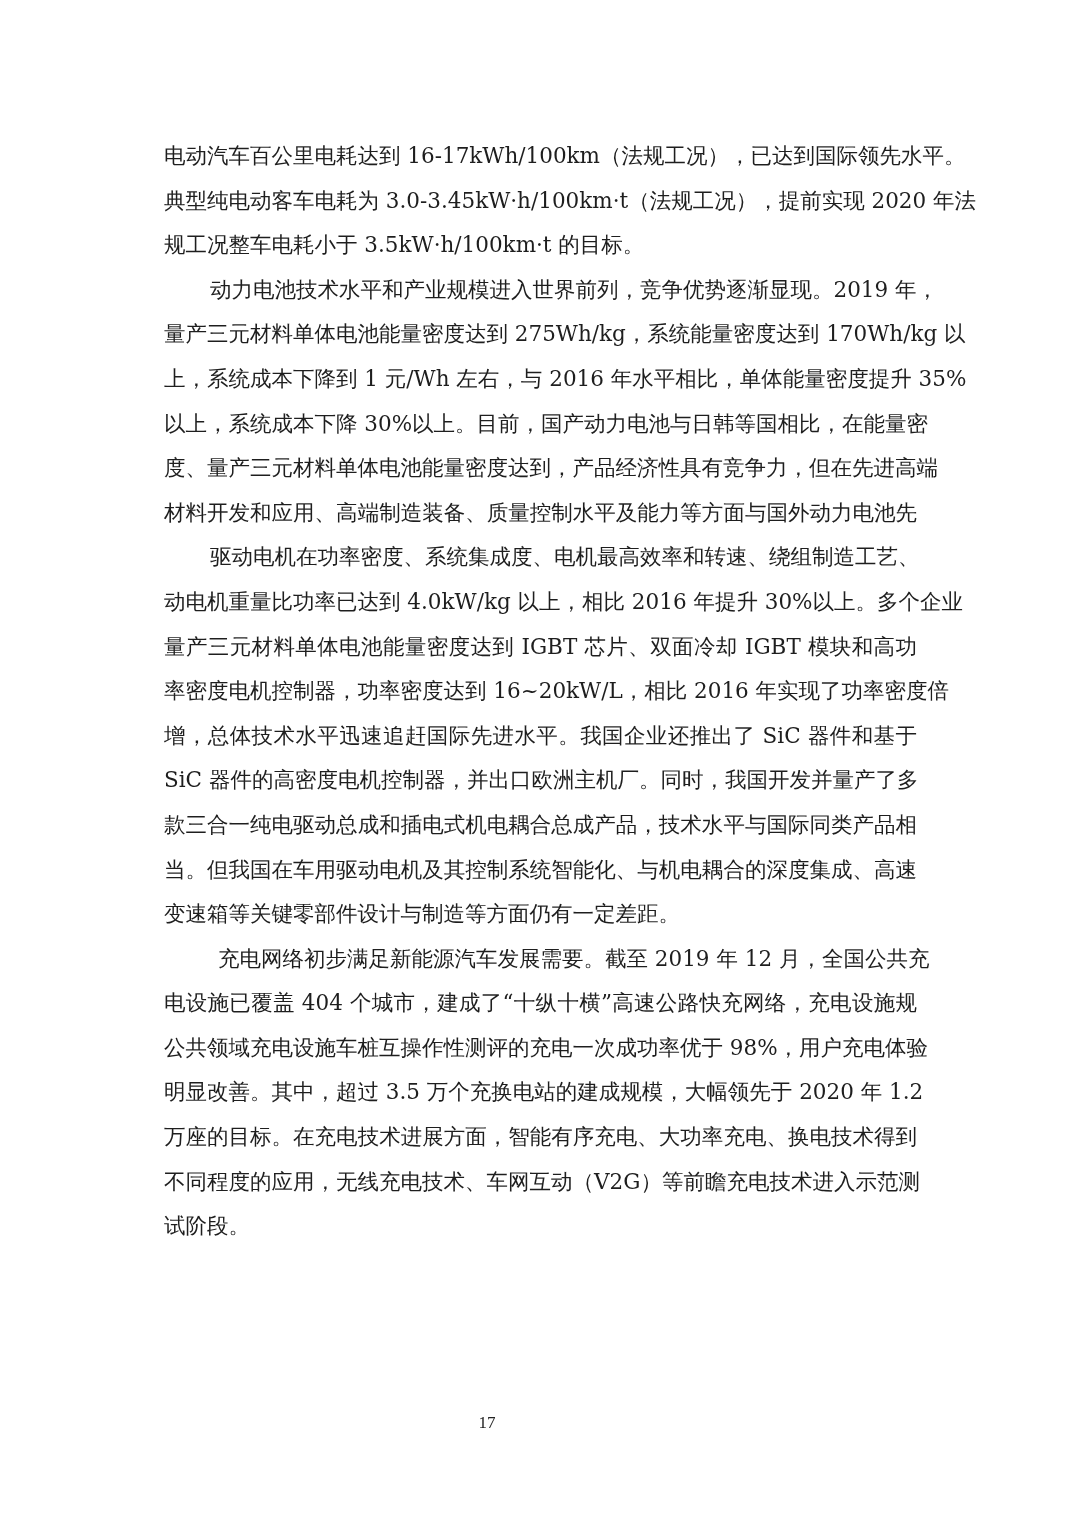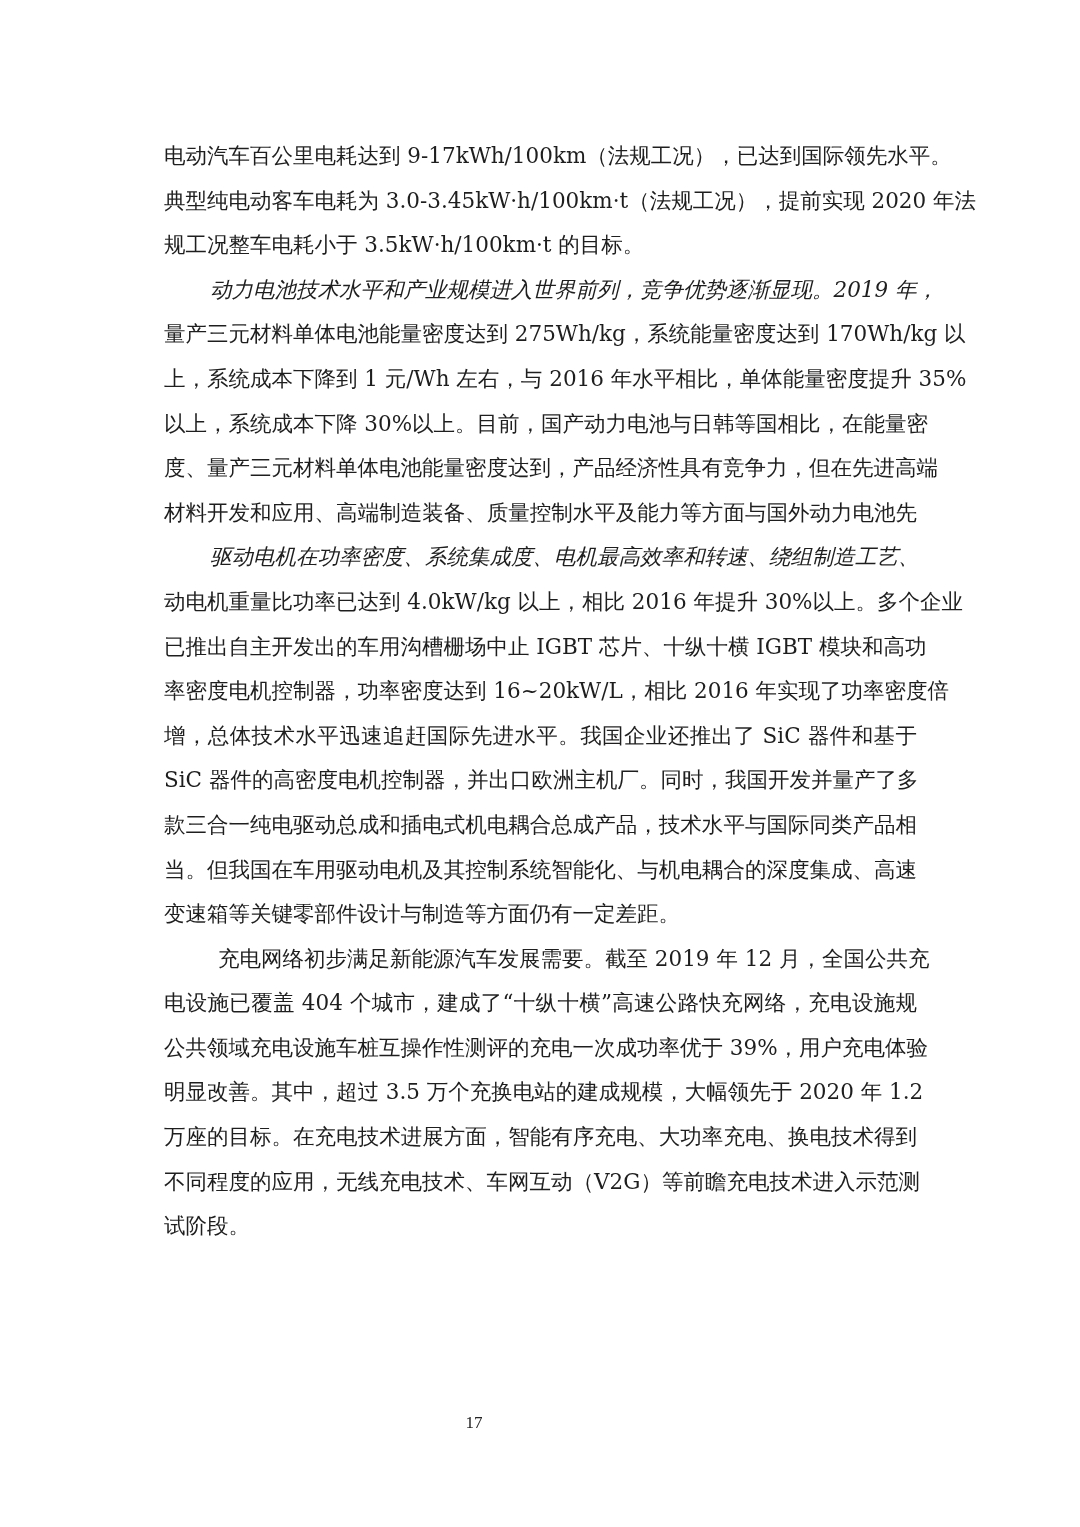"电动汽车百公里电耗达到" div.line { text: 9-17kWh/100km -> 16-17kWh/100km }
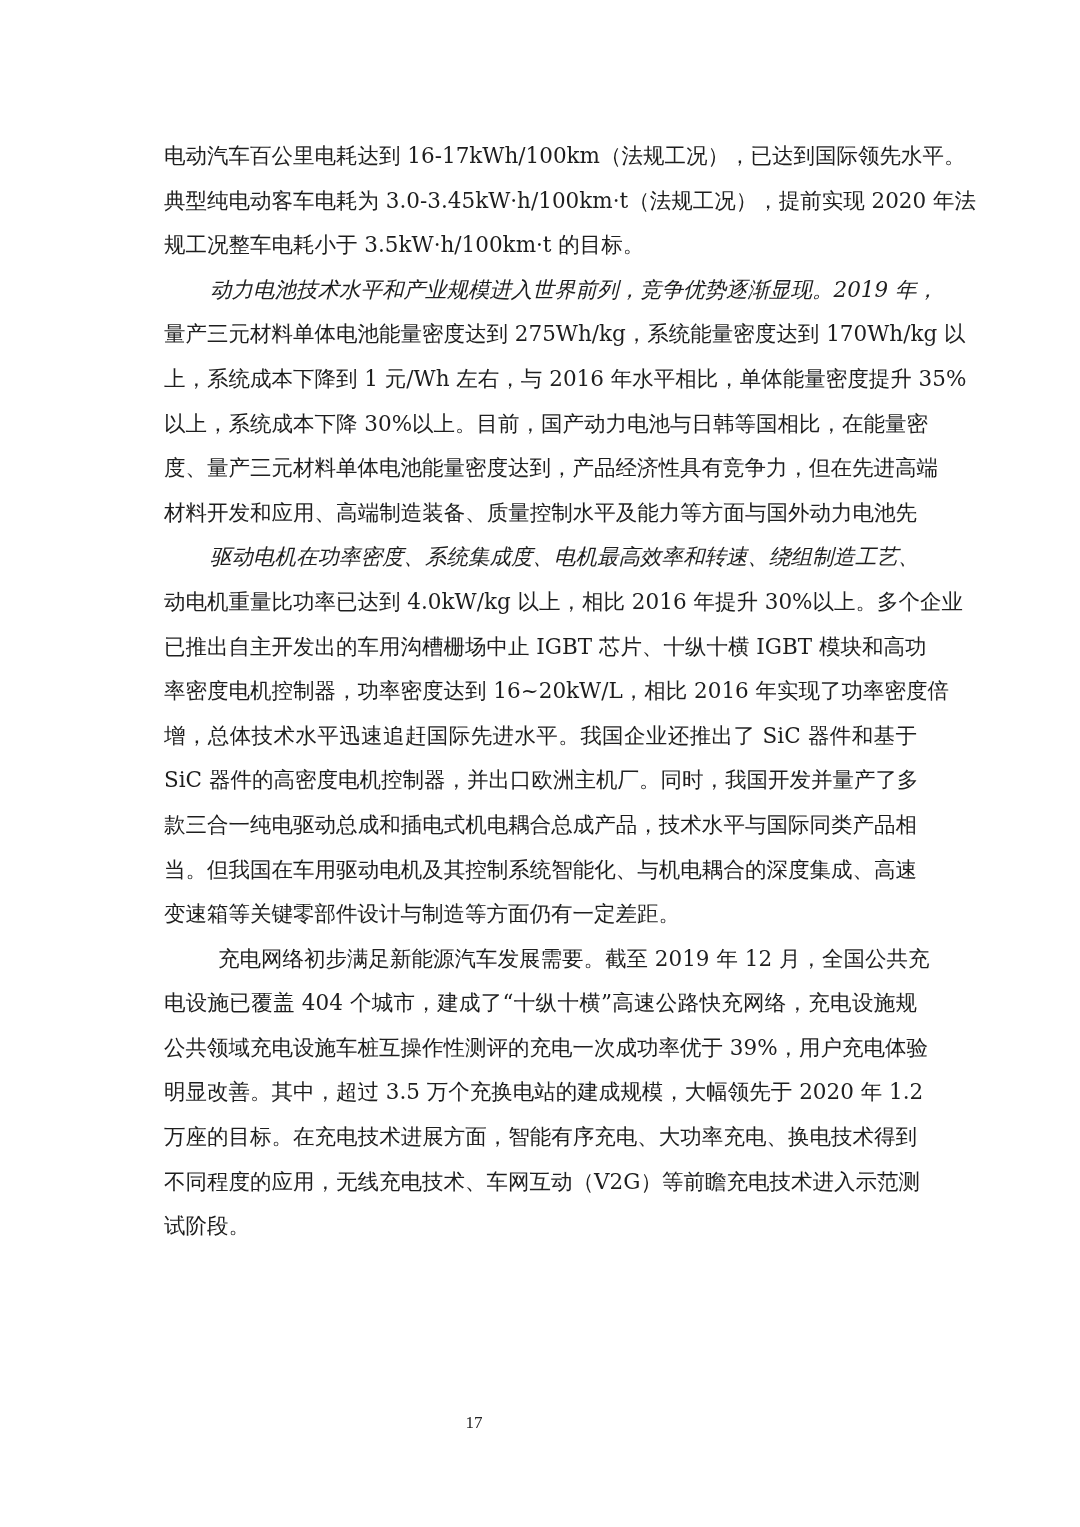"动力电池技术水平和产业规模进入世界前列，竞争优势逐渐显现。2019 年，" .line.indent { font-style: italic -> none }
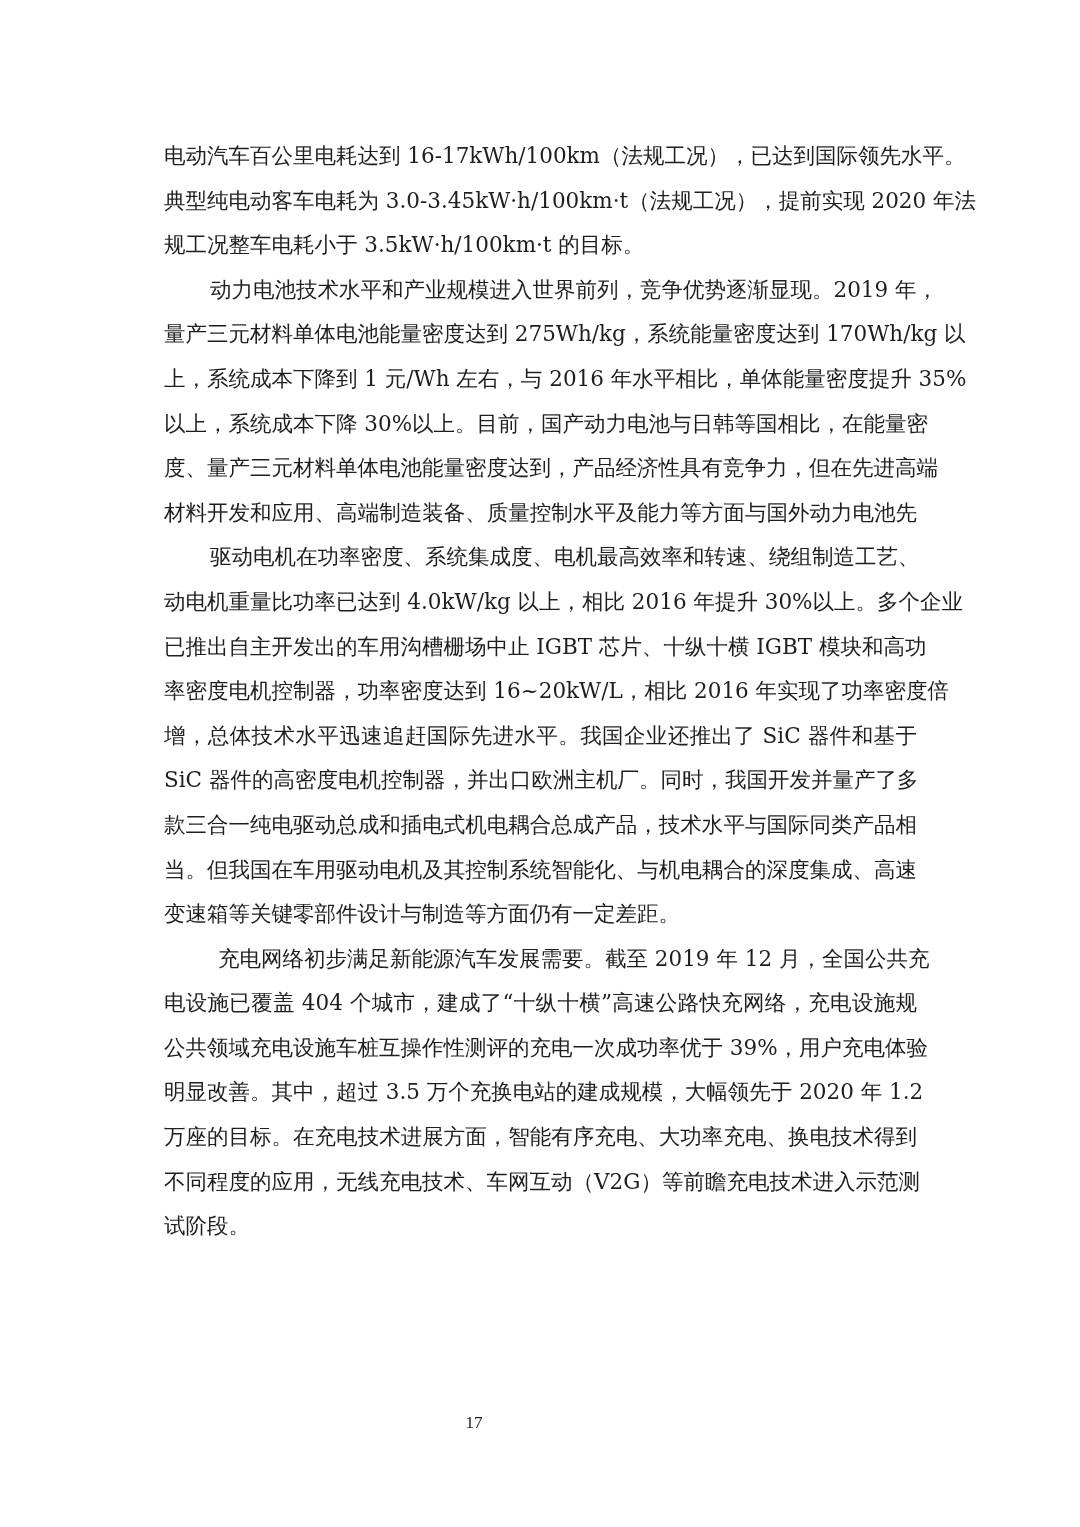"已推出自主开发出的车用沟槽栅场中止 IGBT 芯片、十纵十横 IGBT" div.line { text: 已推出自主开发出的车用沟槽栅场中止 IGBT 芯片、十纵十横 -> 量产三元材料单体电池能量密度达到 IGBT 芯片、双面冷却 }
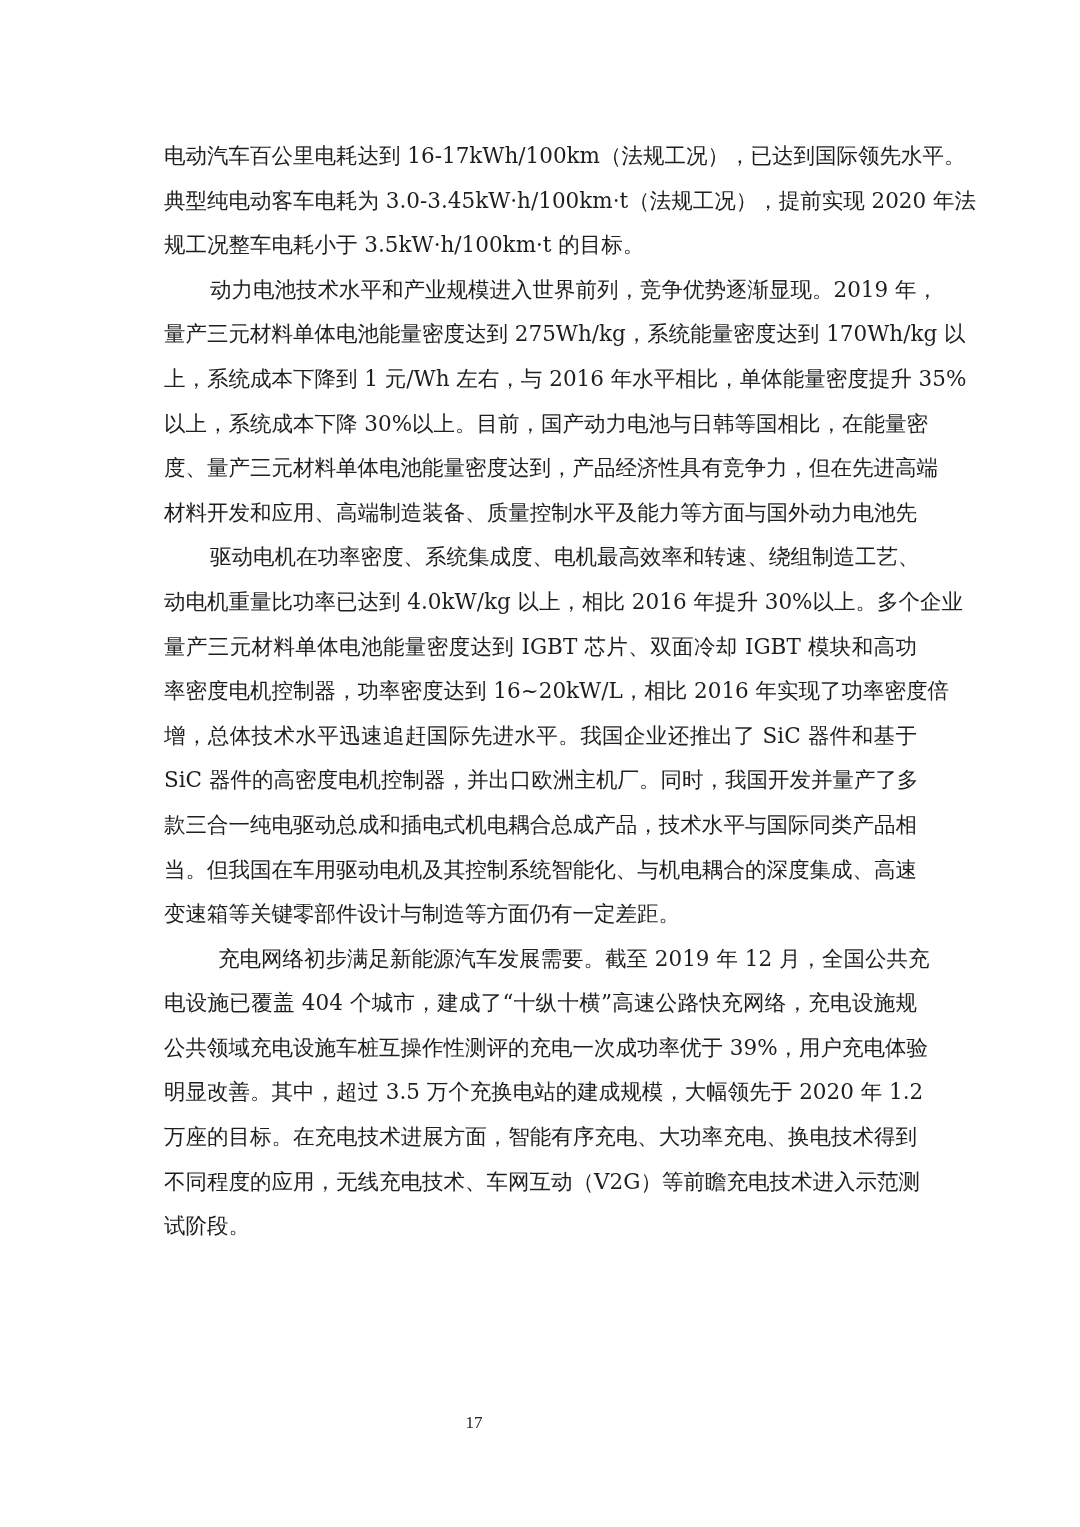"公共领域充电设施车桩互操作性测评的充电一次成功率优于 39%，用户充电体验" div.line { text: 39% -> 98% }
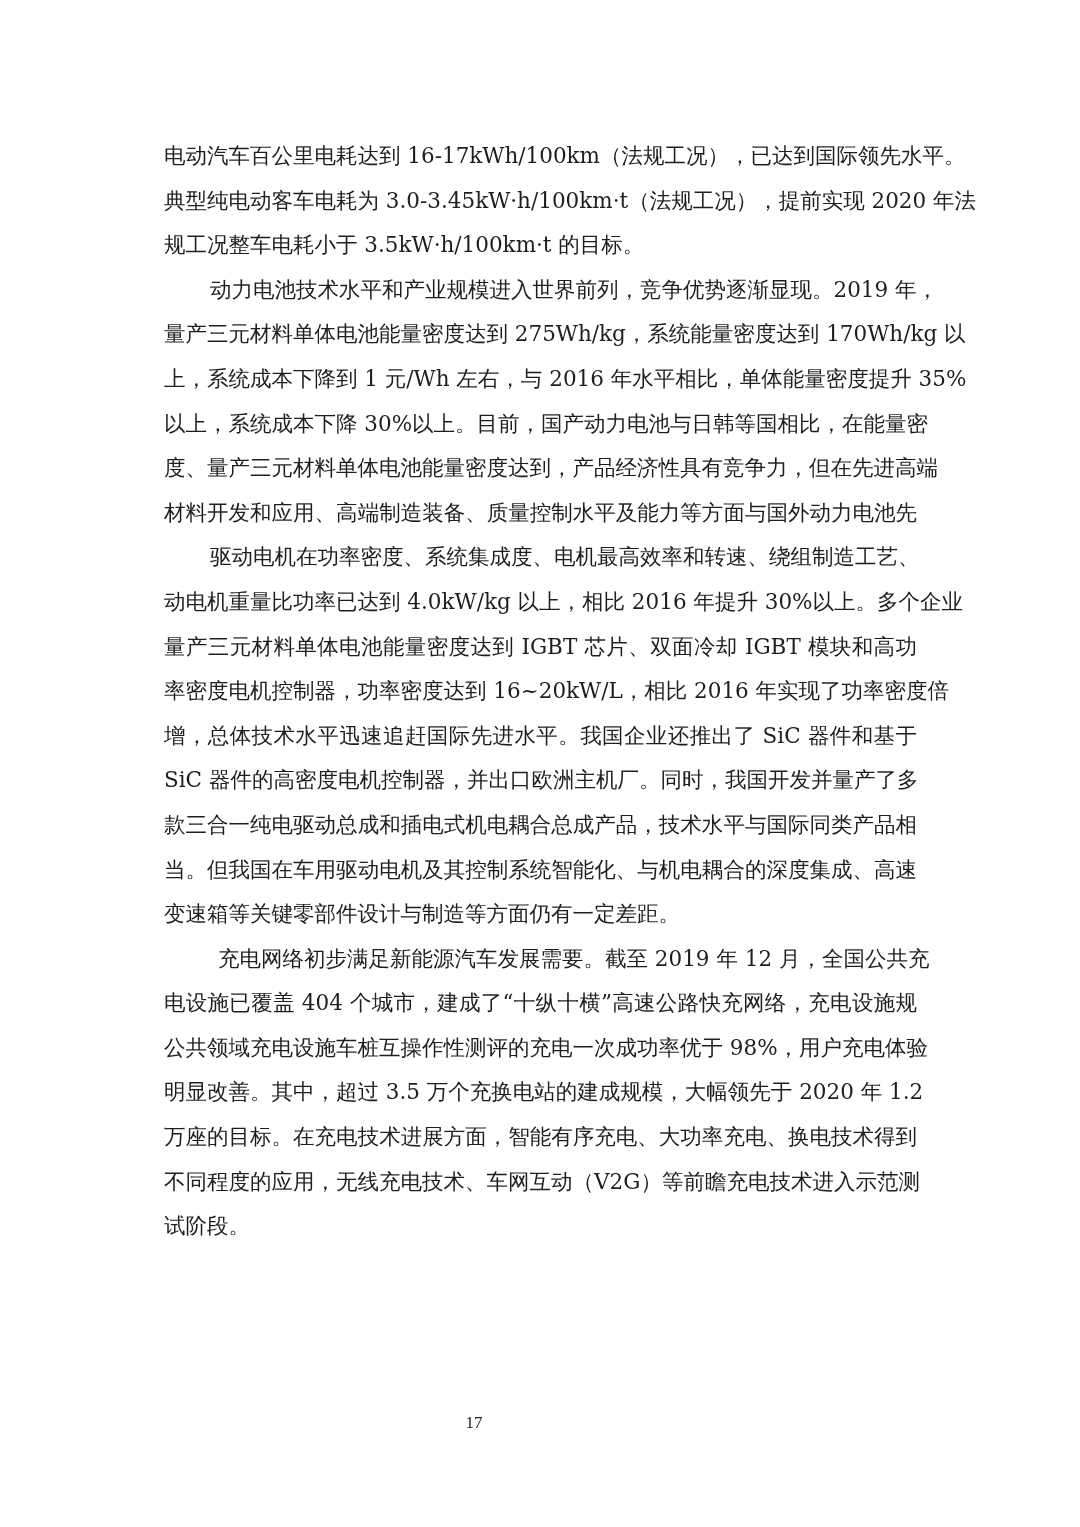"17" .page-number { padding-left: none -> 13px }
